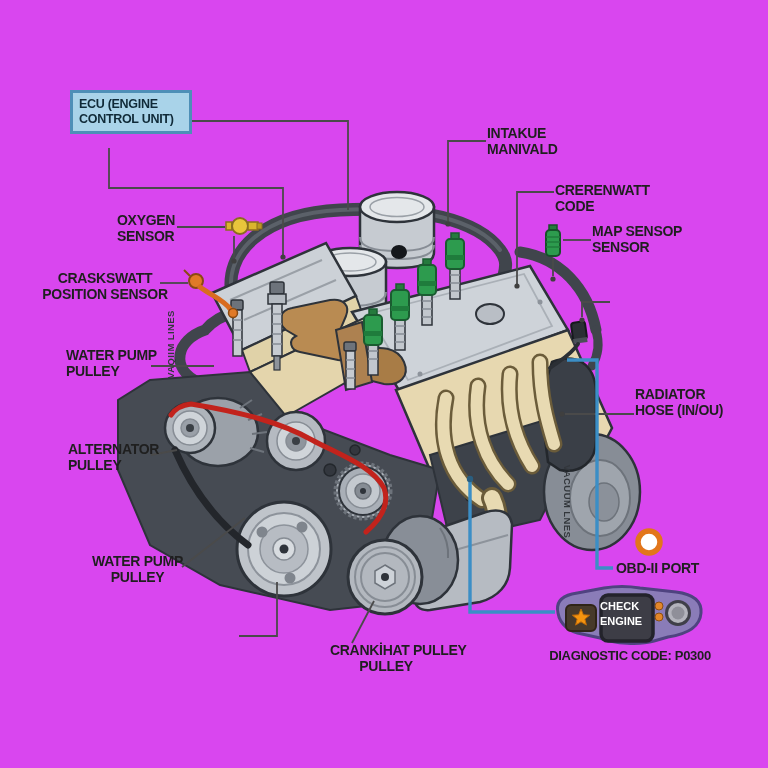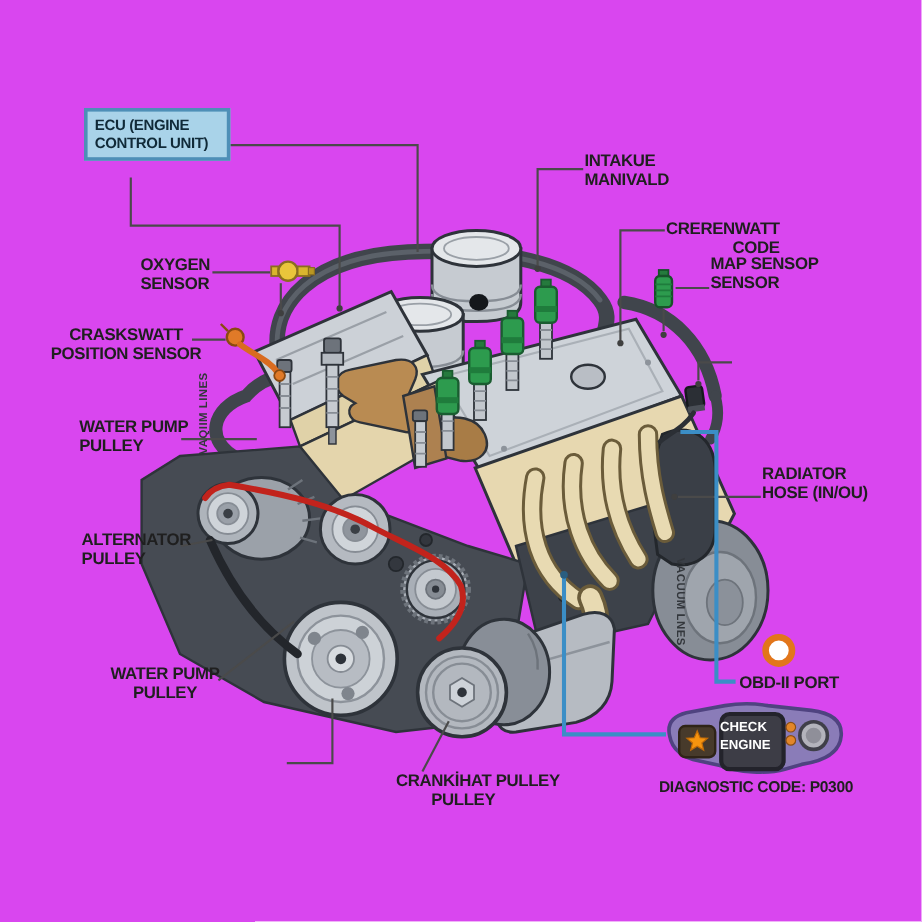"CRERENWATT" div.lbl { text-align: right -> none }
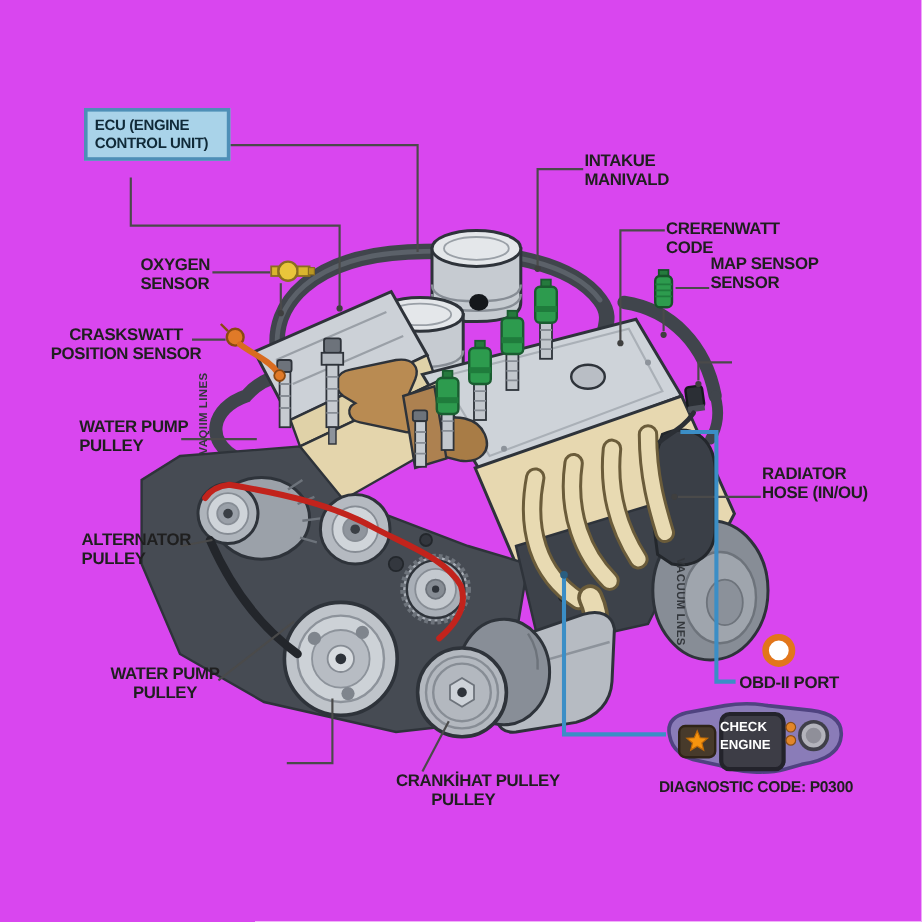"MAP SENSOP" div.lbl { top: 212px -> 224px }
